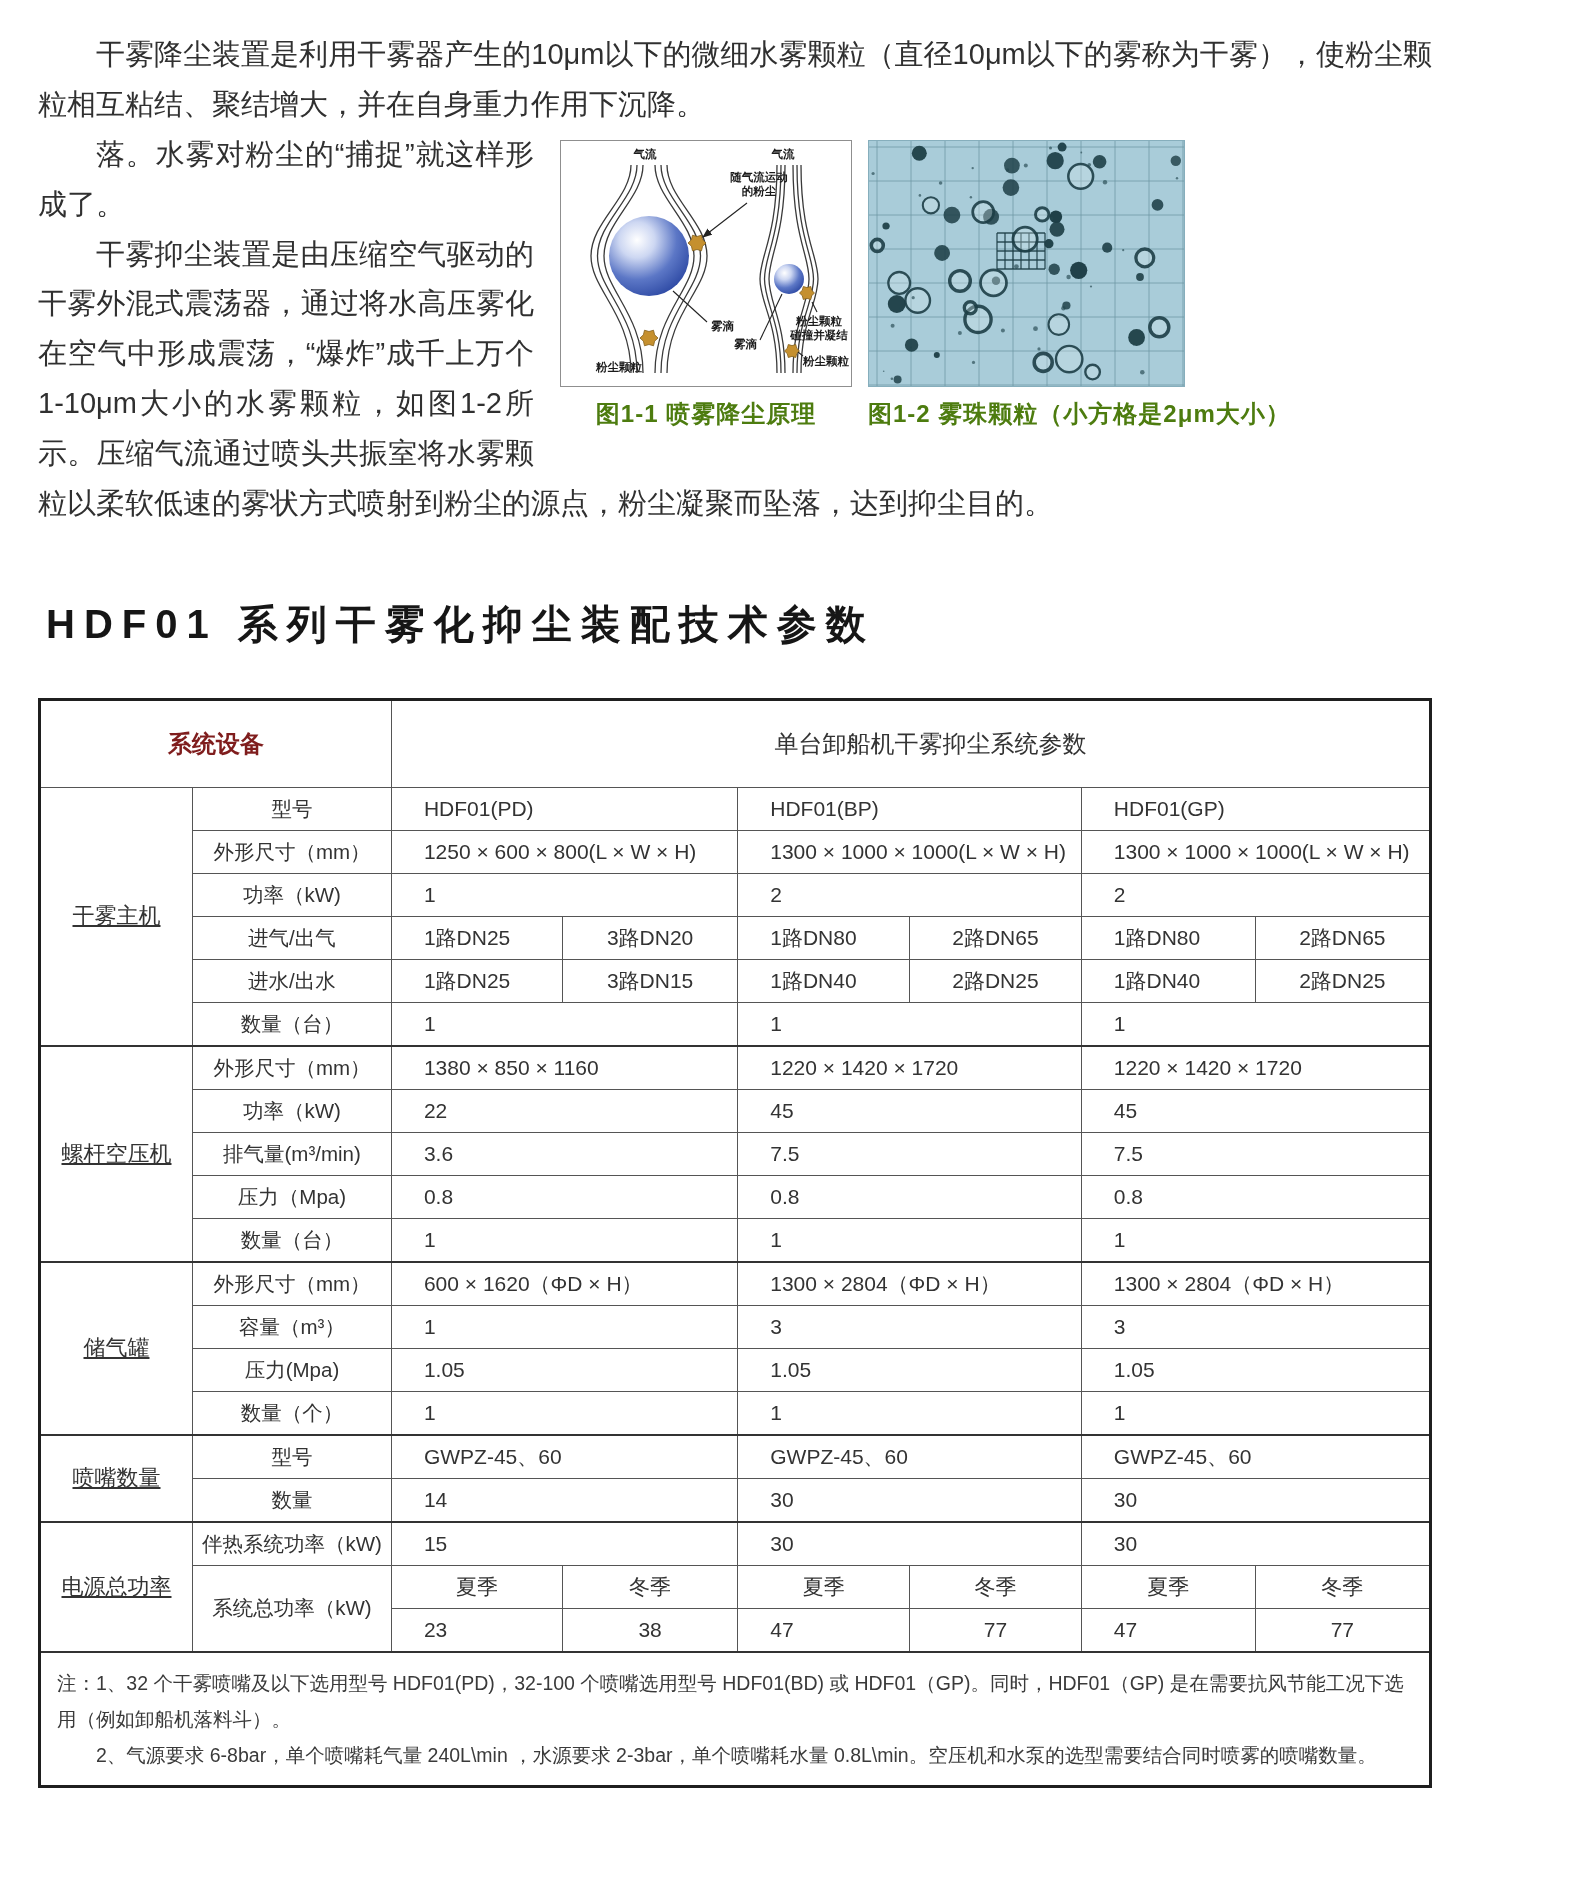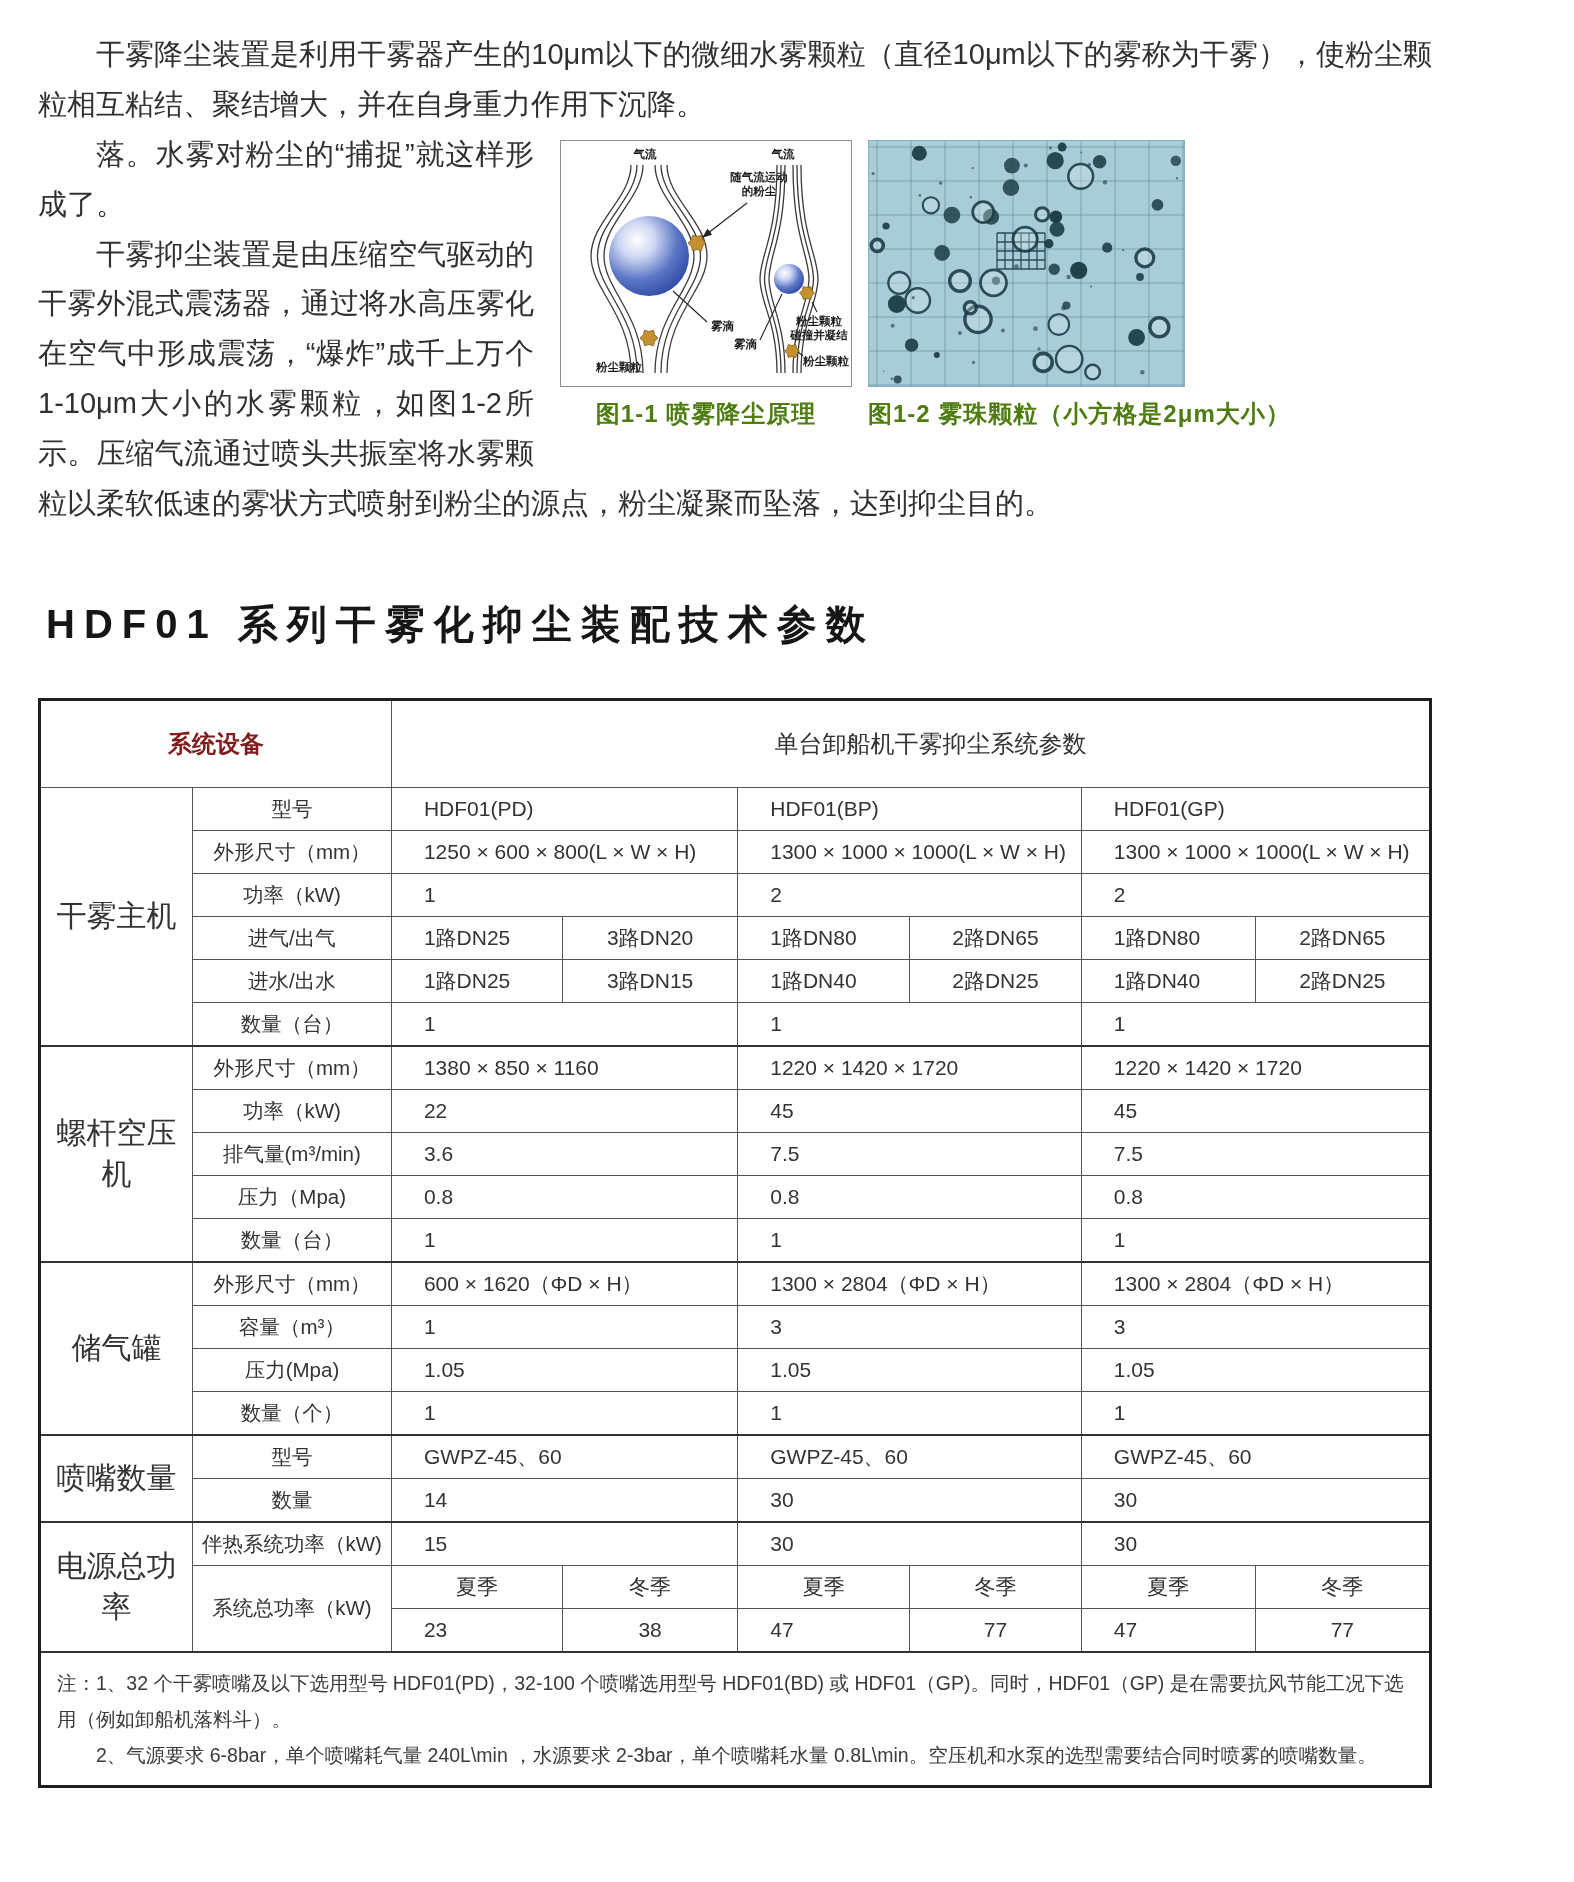"干雾主机" .params td.g { font-size: 30px -> 22px; text-decoration: none -> underline }
